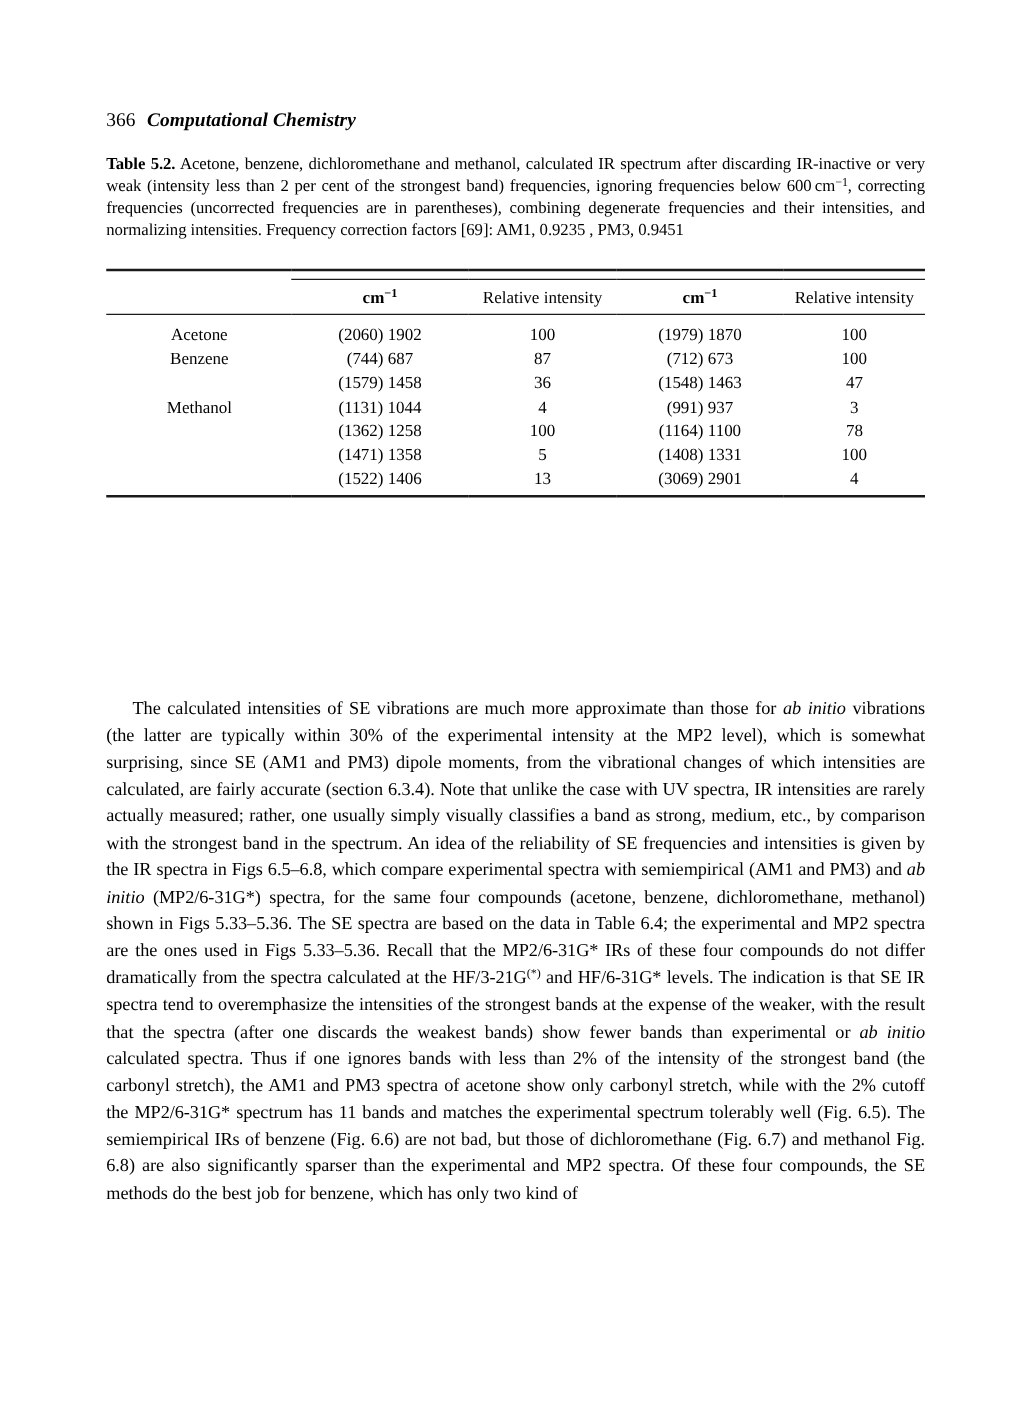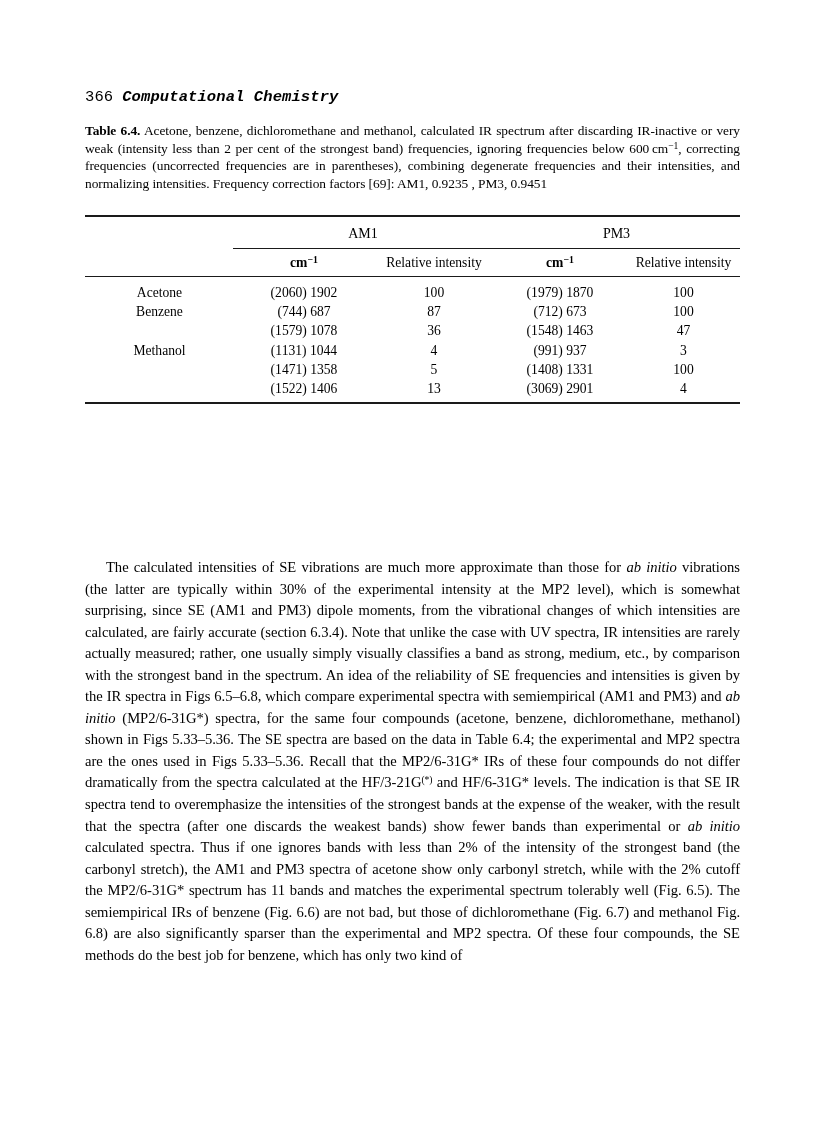"366 Computational Chemistry" .running-head { font-family: Liberation Mono, monospace -> none }
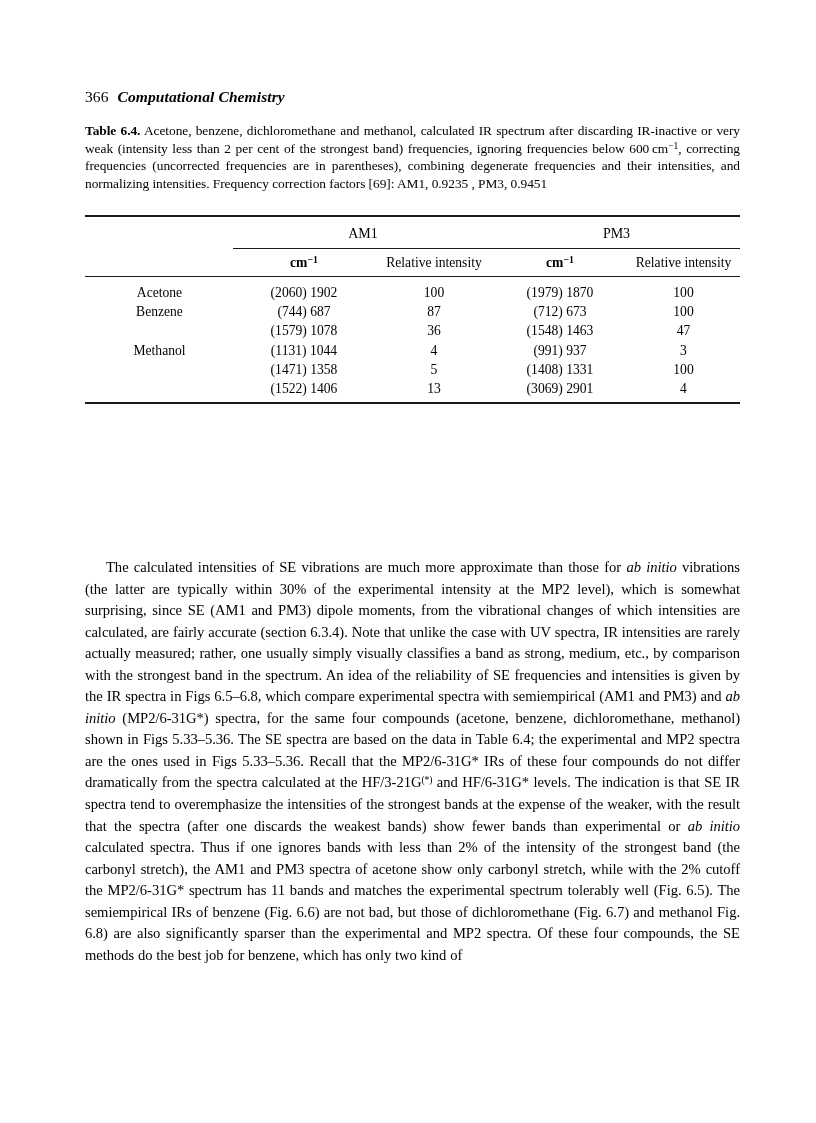"Table 6.4." span.caption-label { text: 6.4 -> 5.2 }
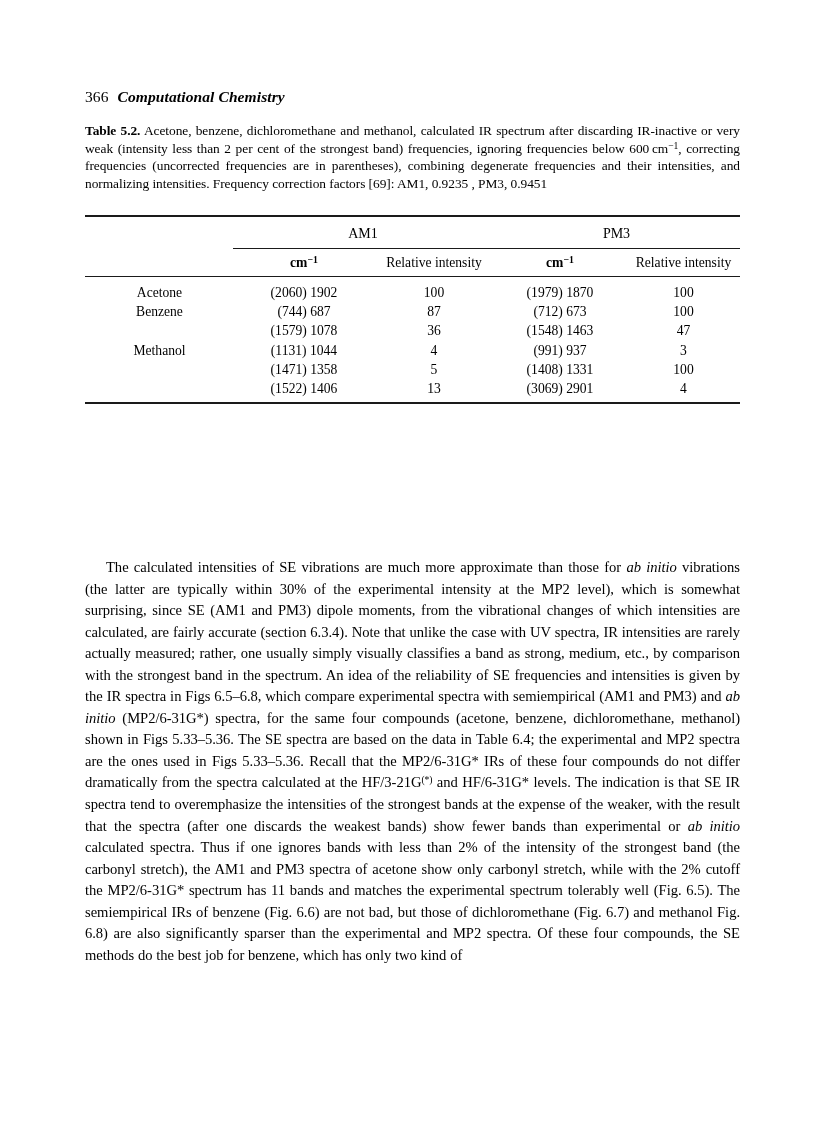"AM1" tr { html: <tr> <td></td> <td>AM1</td> <td>PM3</td> </tr> -> none }
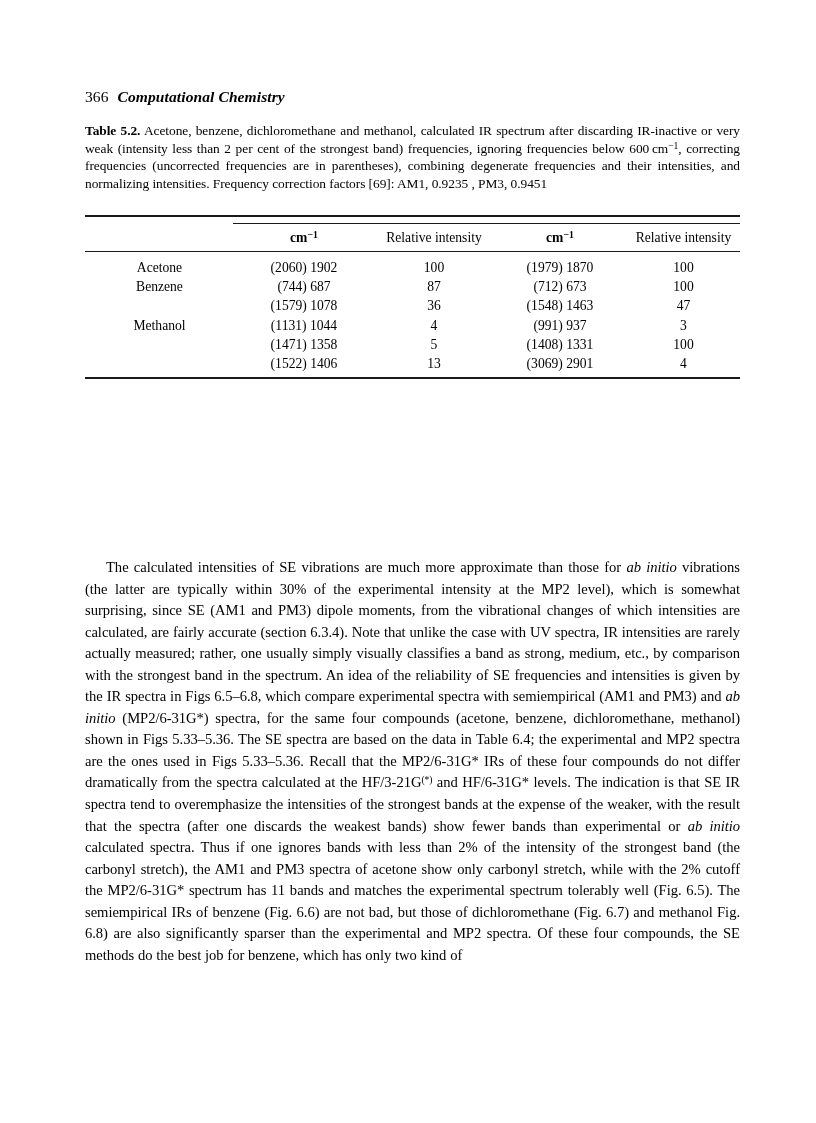"(1579) 1078" td.freq-cell { text: 1078 -> 1458 }
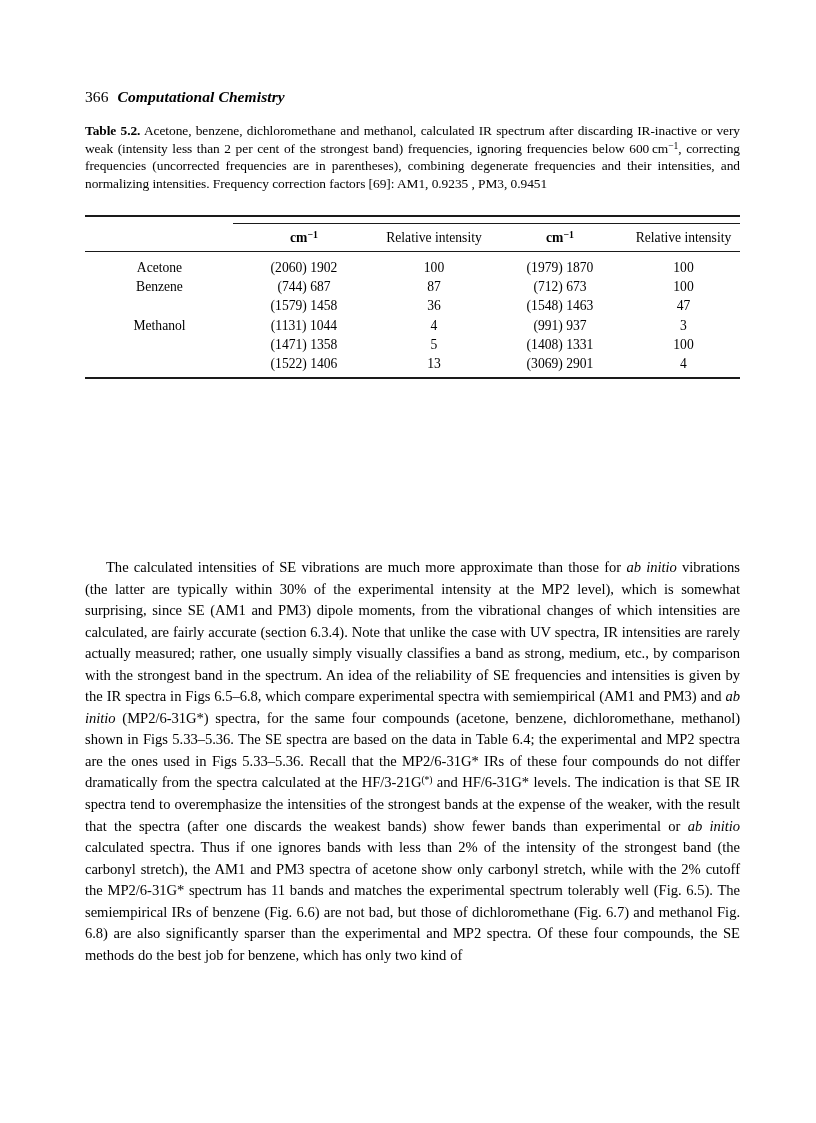"(1362) 1258" tr { html: none -> <tr> <td></td> <td>(1362) 1258</td> <td>100</td> <td>(1164) 1100</td> <td>78</td> </tr> }
